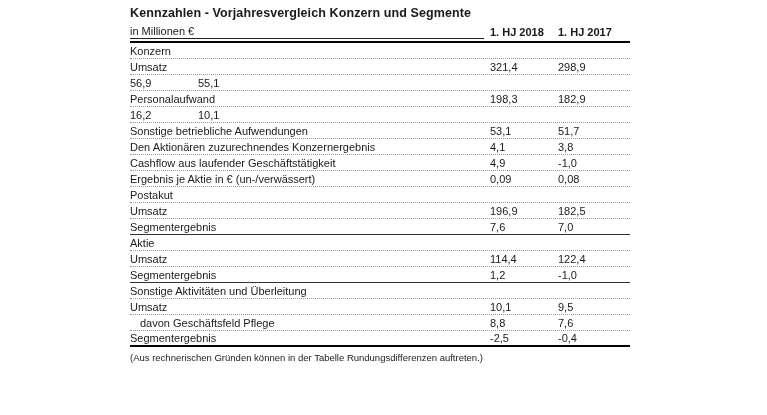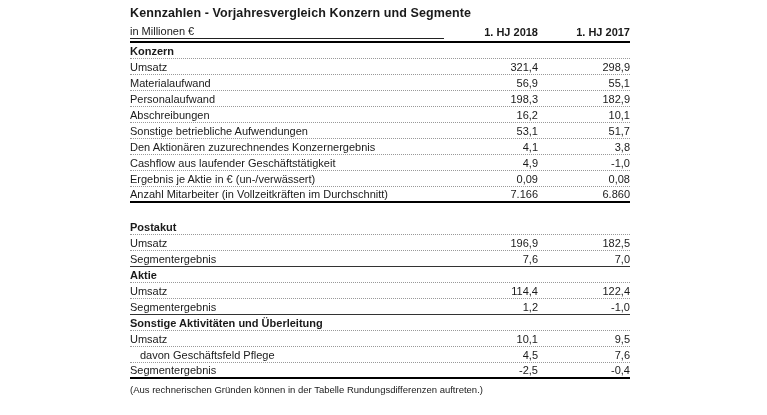"in Millionen €" .row { gap: 20px -> none }
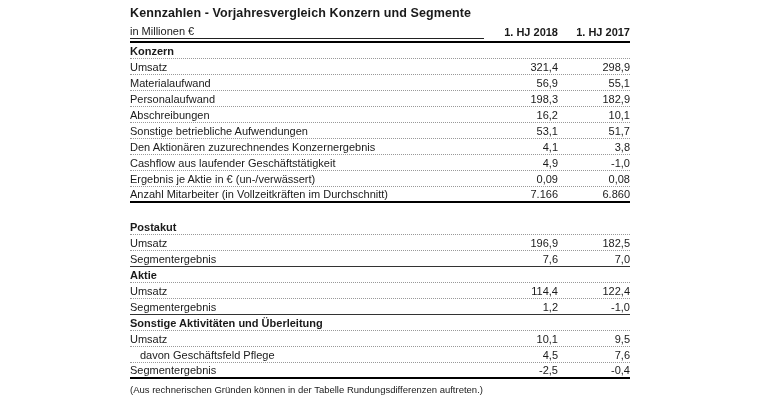"1. HJ 2018" .cell.num { text-align: right -> none }
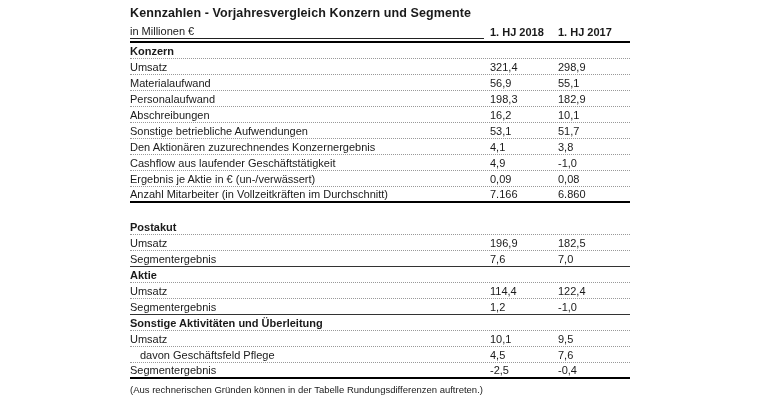"Konzern" .section-header .label { font-weight: bold -> normal }
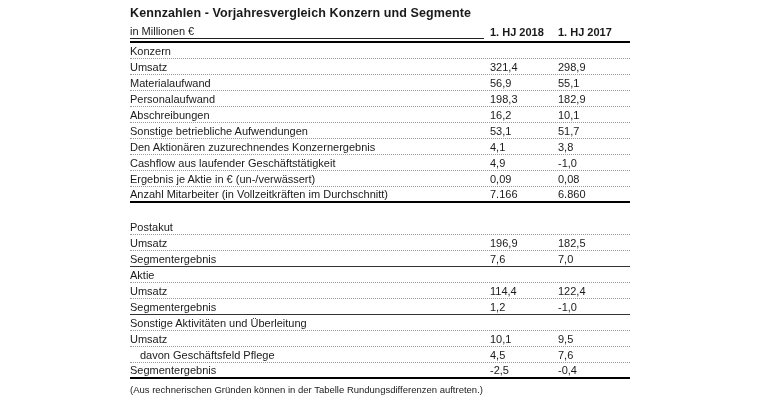"Materialaufwand" div.cell { html: <div>Materialaufwand</div> -> none }
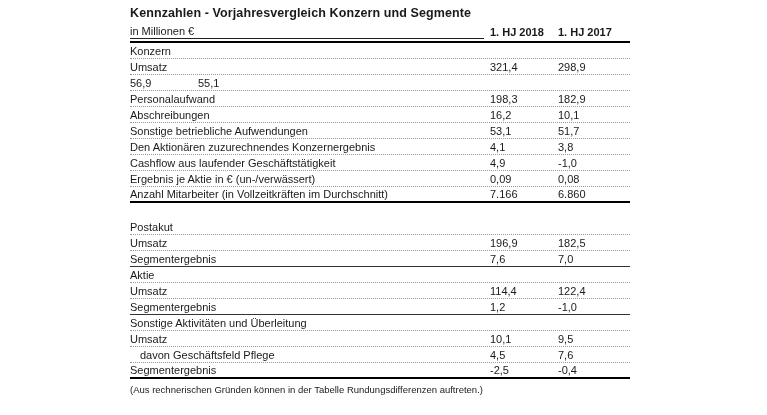"Abschreibungen" div.cell { html: <div>Abschreibungen</div> -> none }
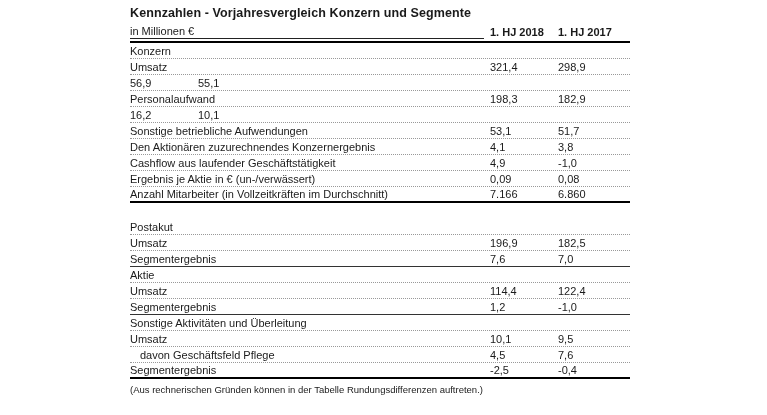"Anzahl Mitarbeiter (in Vollzeitkräften" div.row { html: <div> <div>Anzahl Mitarbeiter (in Vollzeitkräften im Durchschnitt)</div> <div>7.166</div> <div>6.860</div> </div> -> none }
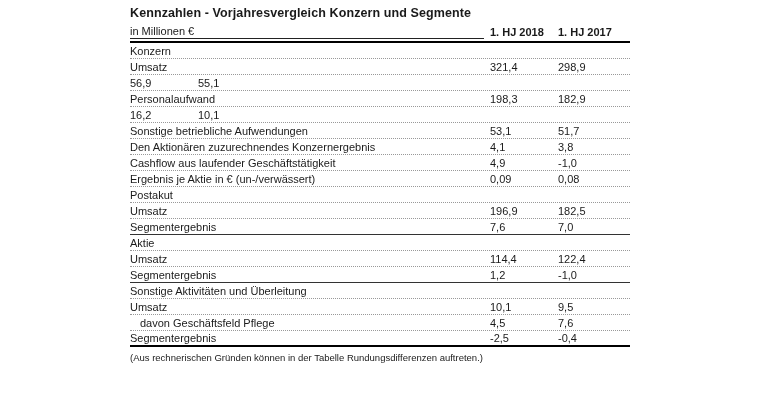"4,5" div.cell { text: 4,5 -> 8,8 }
